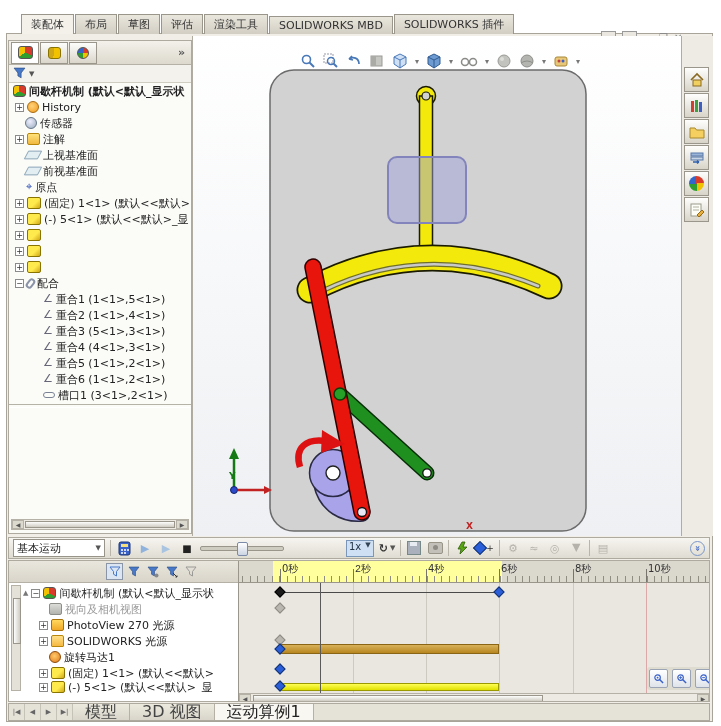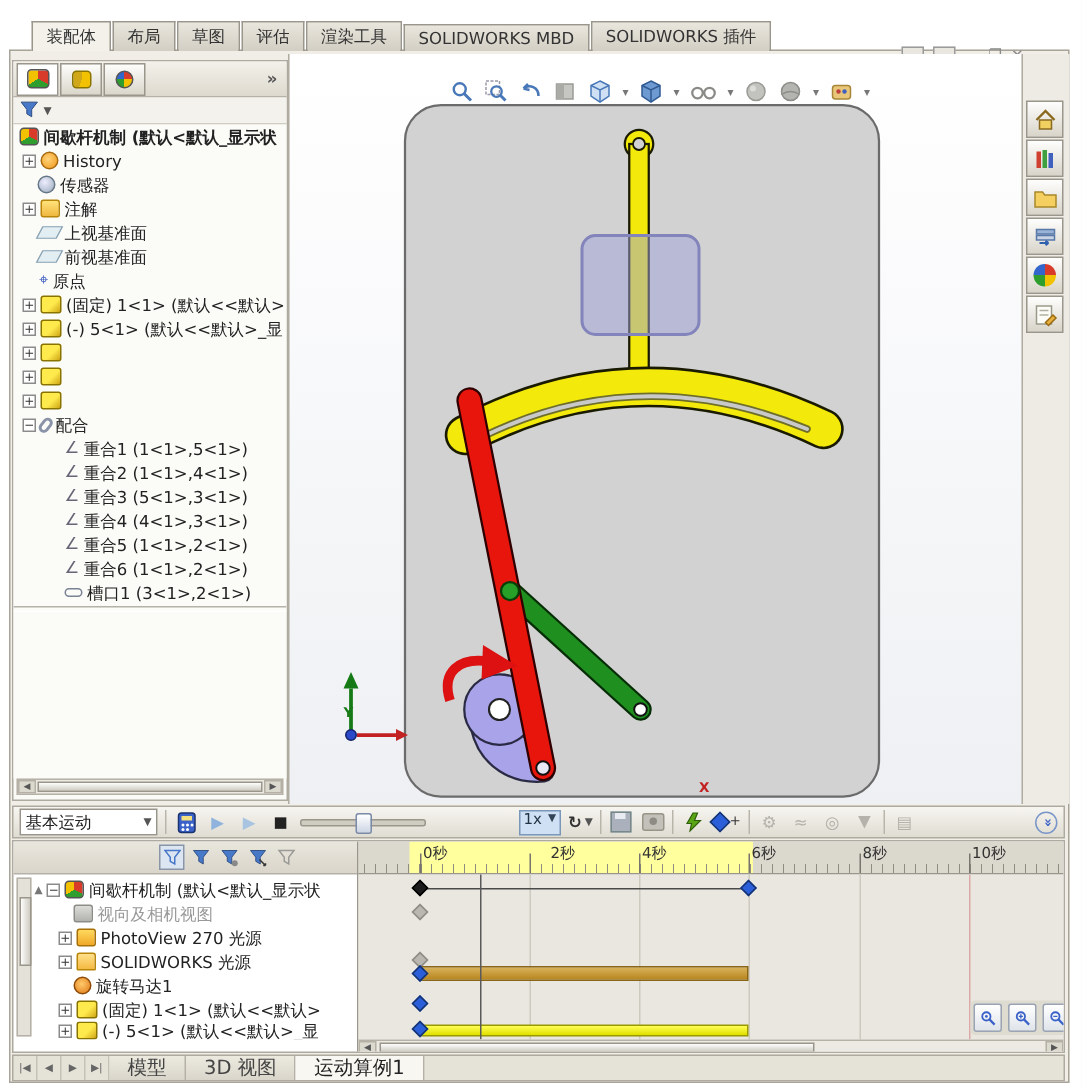"2秒" span.rlabel { font-family: none -> Liberation Mono, monospace; left: 128px -> 116px }
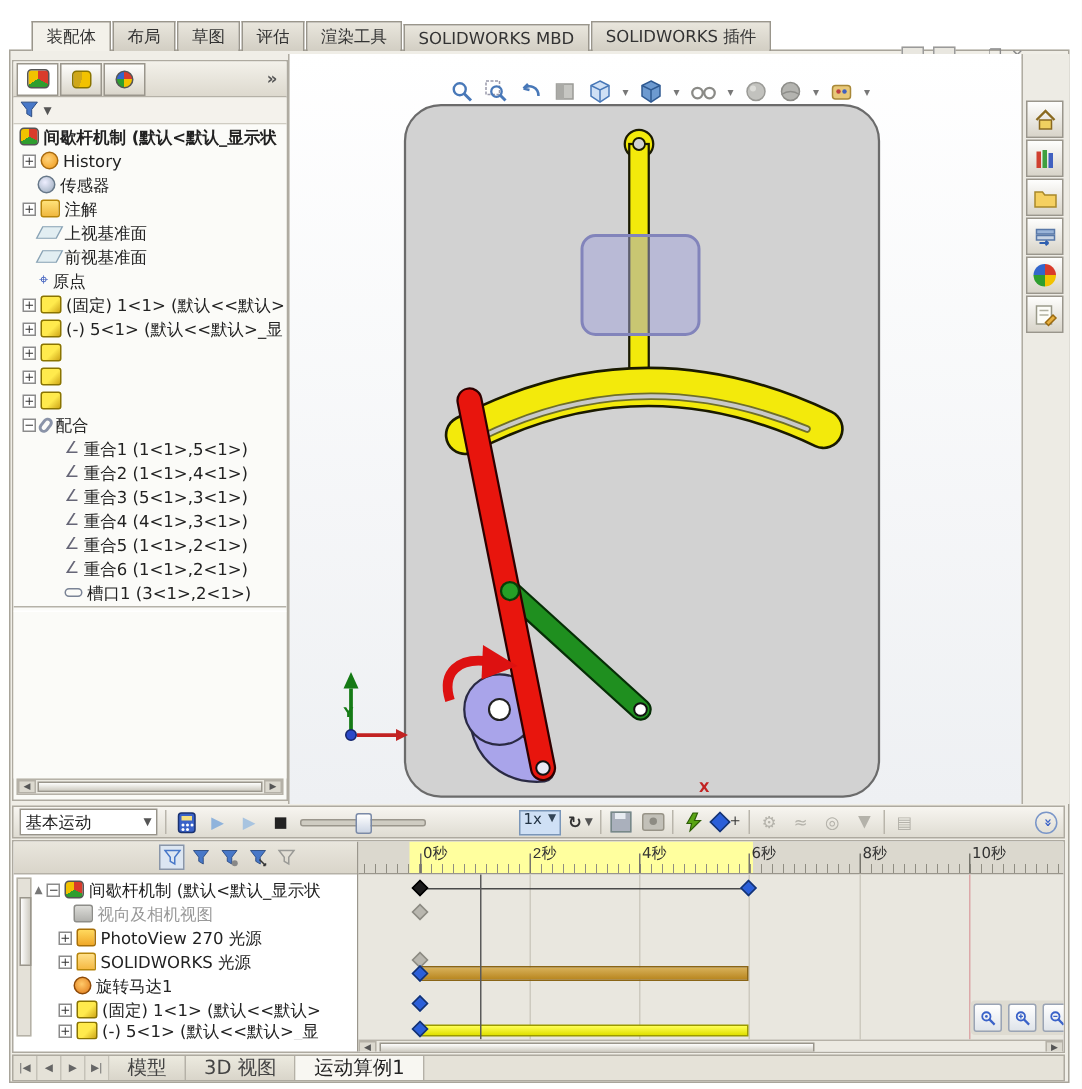"模型" .btab { font-size: 13px -> 16px }
